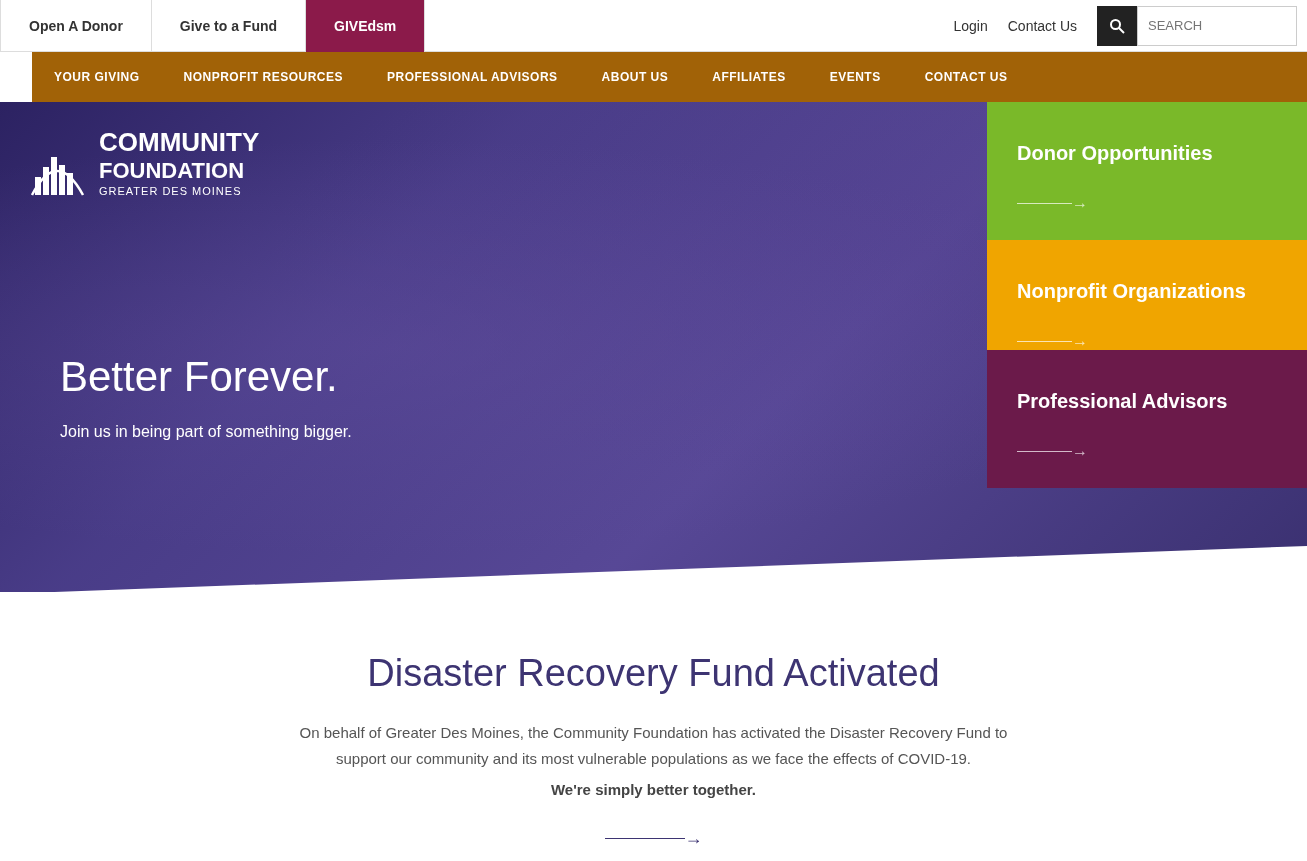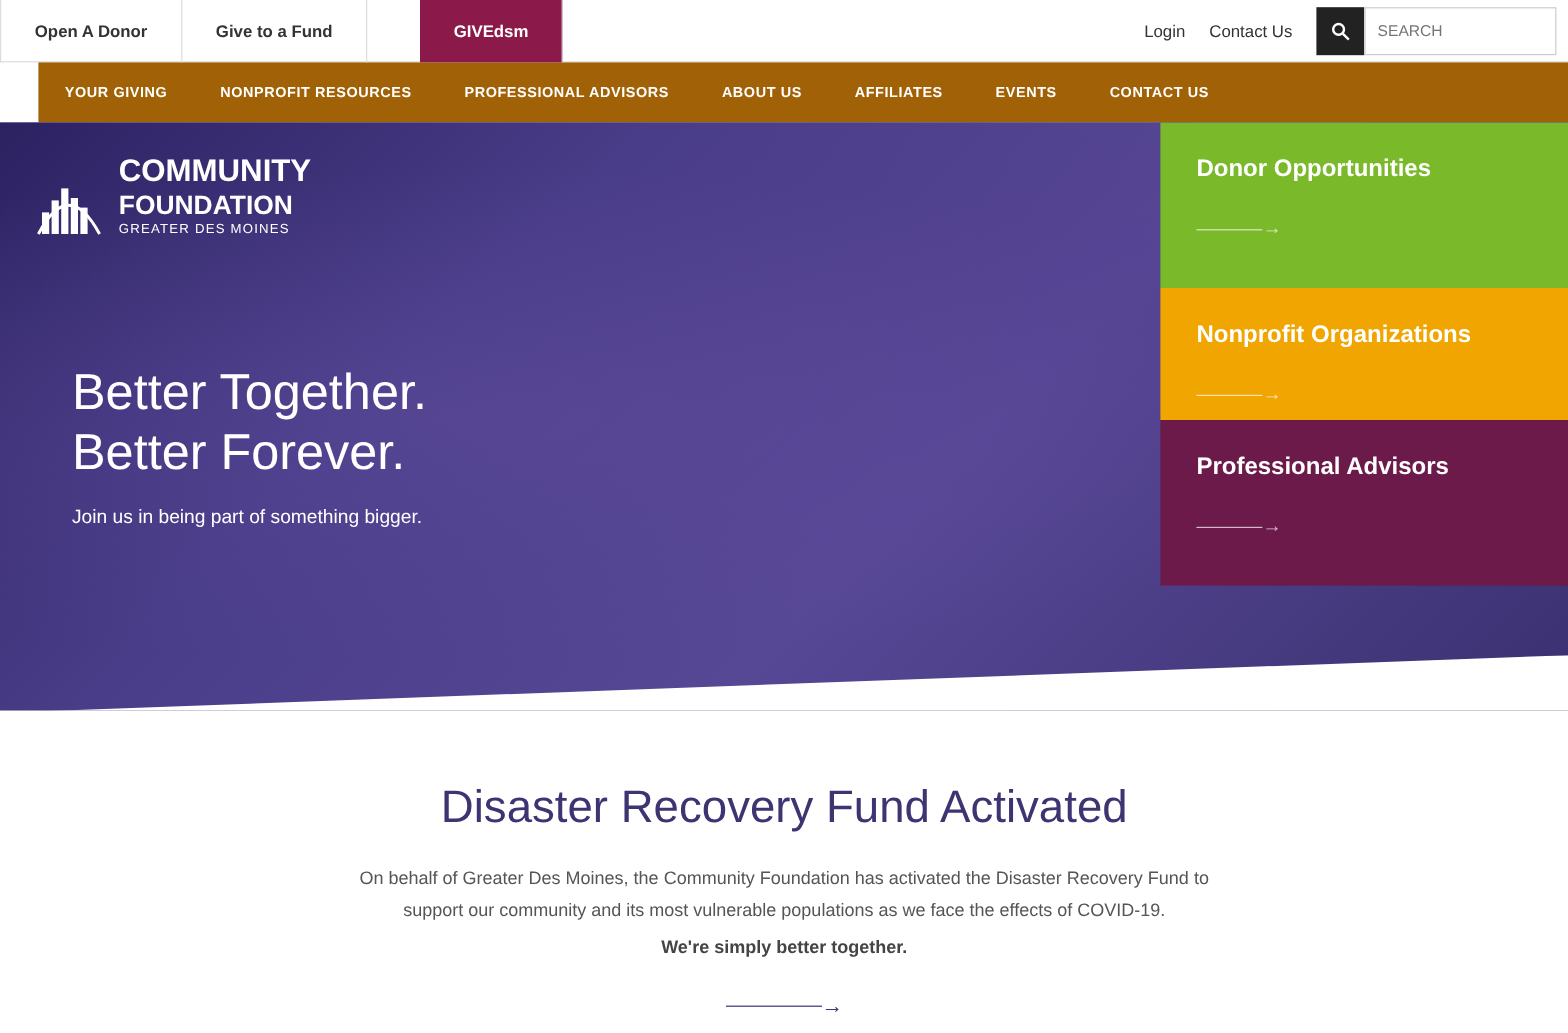"GIVEdsm" .top-bar-link.active { margin-left: 44px -> none }
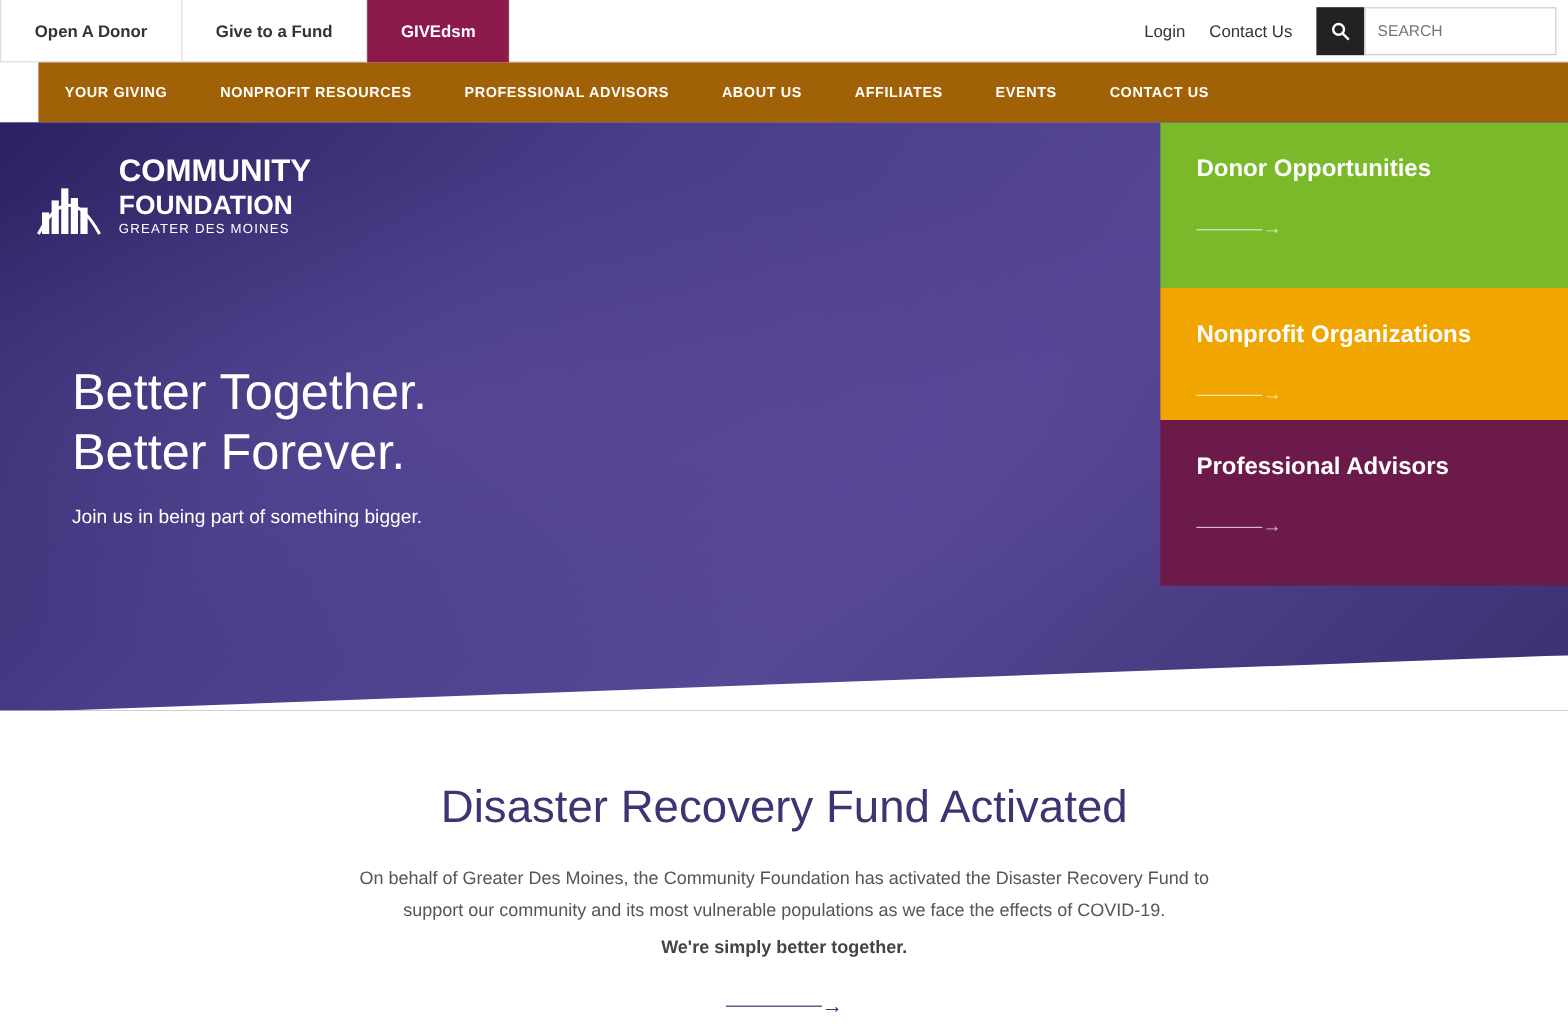"Donor Opportunities" .side-card { margin-left: none -> 20px; padding: 26px 30px 20px 30px -> 38px 30px 20px 30px }
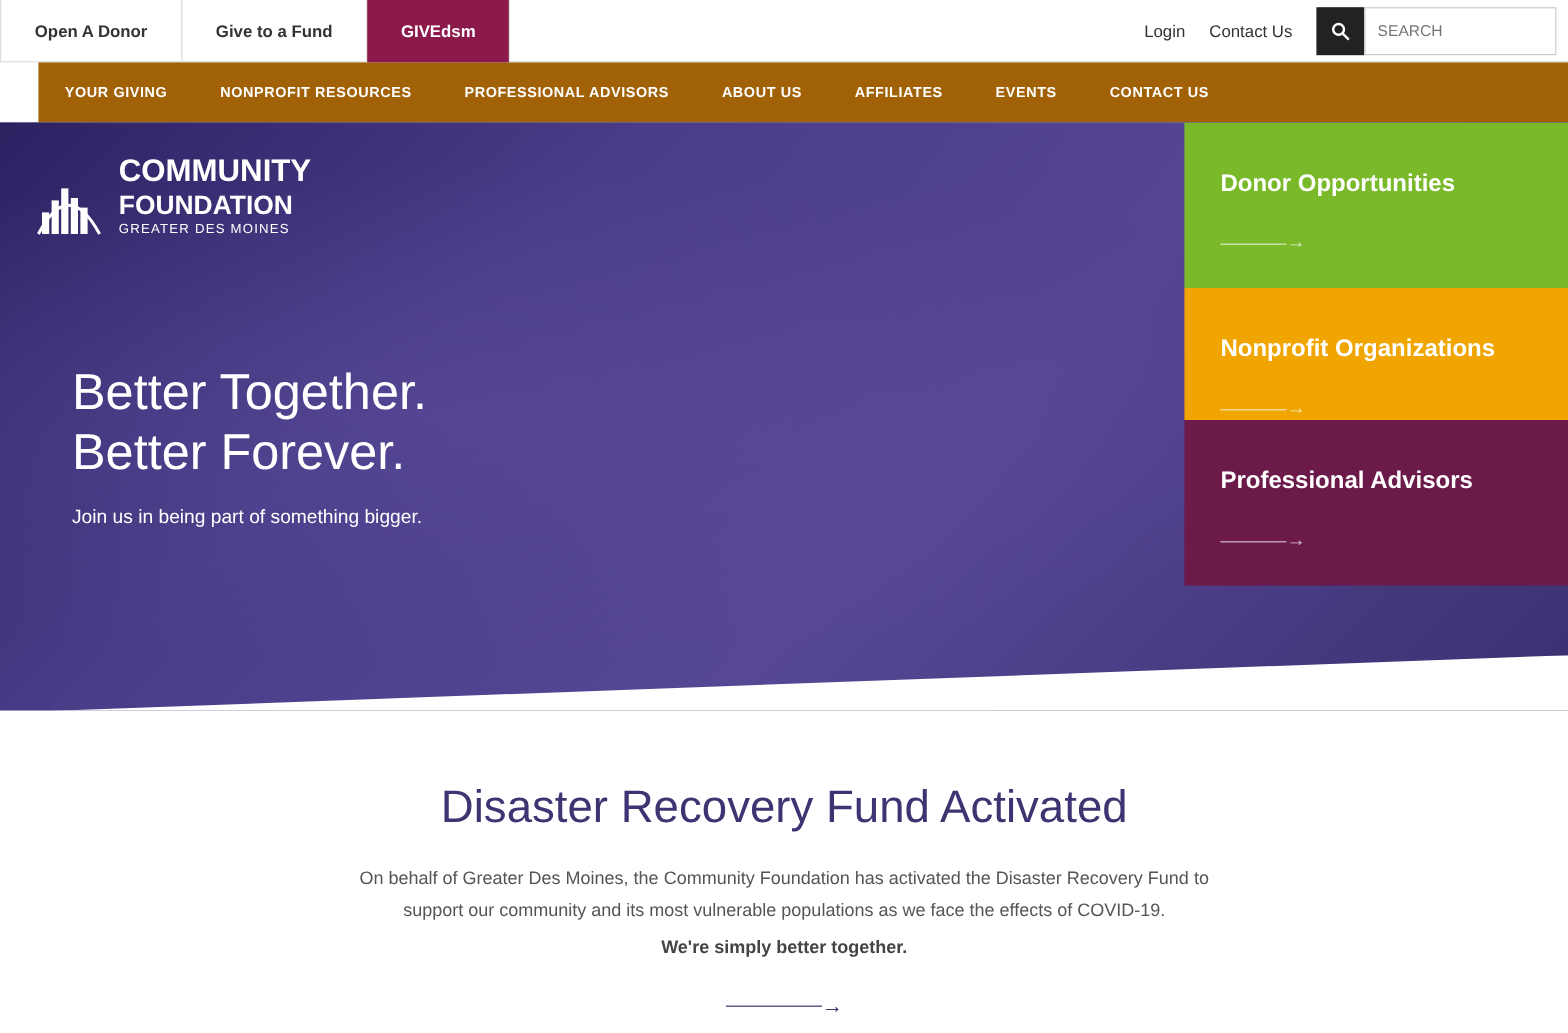"Better Together." span { html: <span>Better Together.</span> -> none }
